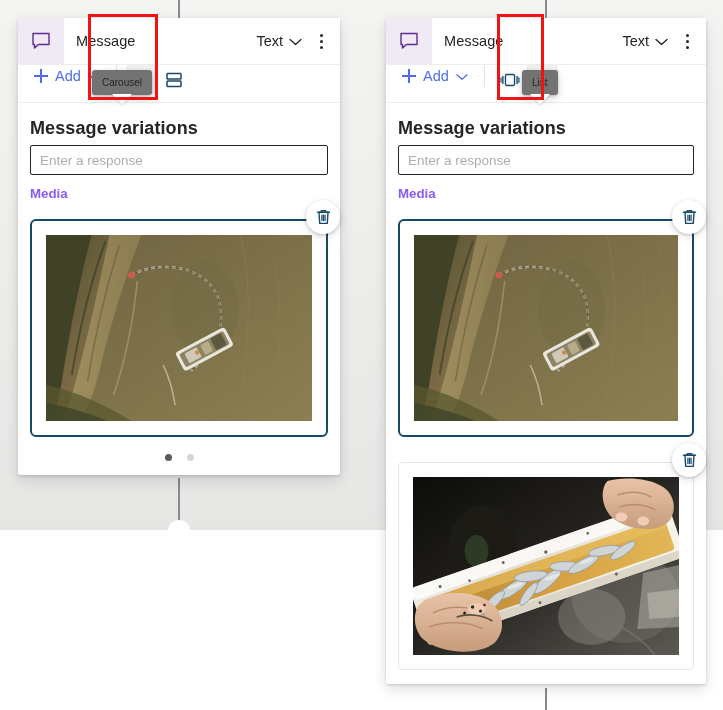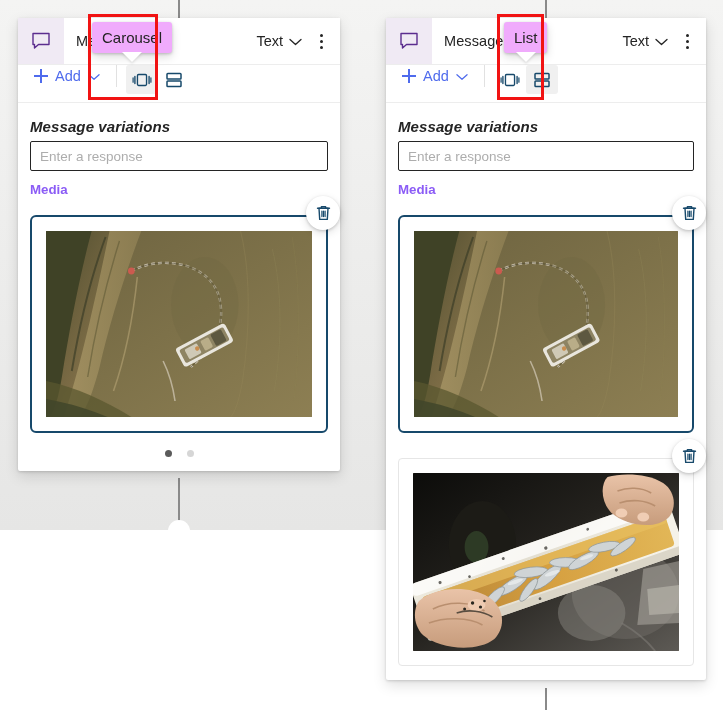"Carousel" .tooltip { background: #f0abfc -> #737373; font-size: 15px -> 10px; margin-top: none -> 48px }
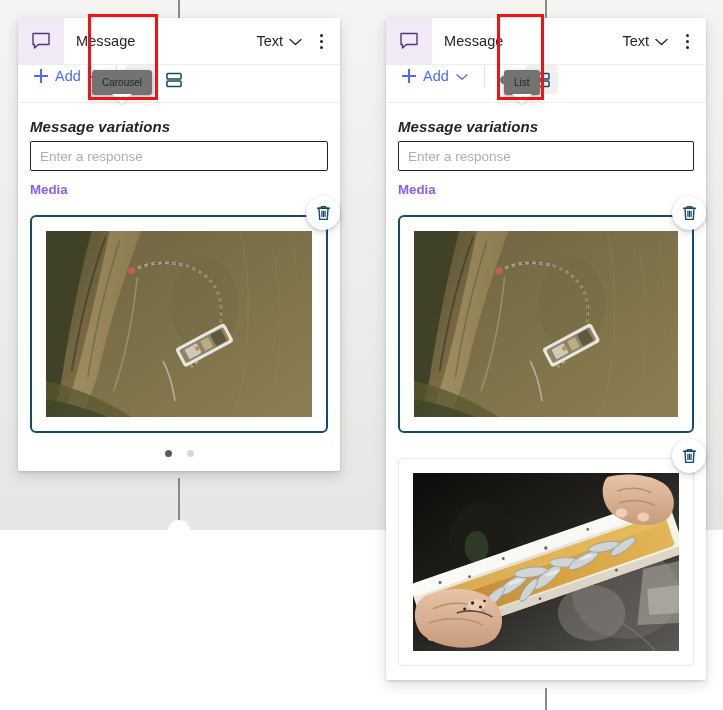"List" div.tooltip { left: 504px -> 522px }
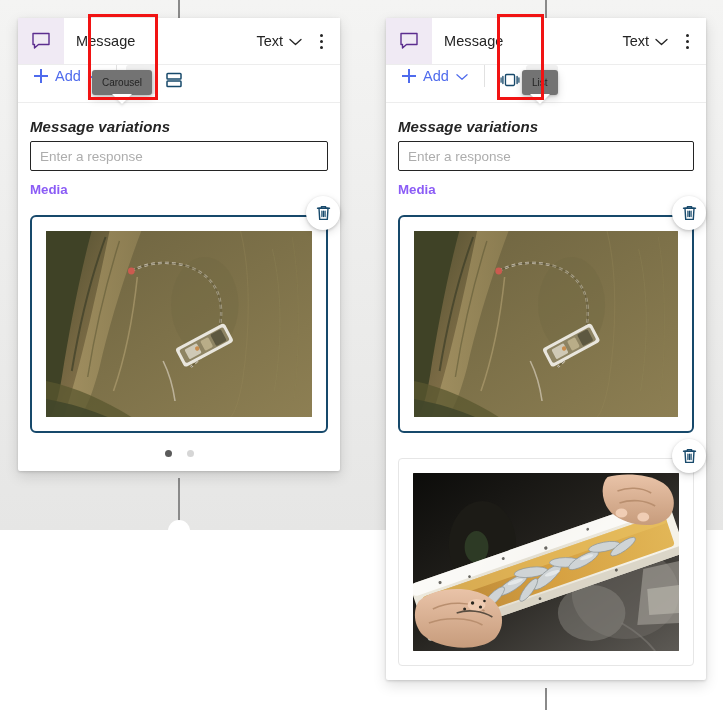"Message variations" .field-label { font-size: 15px -> 18px; font-style: italic -> none }
